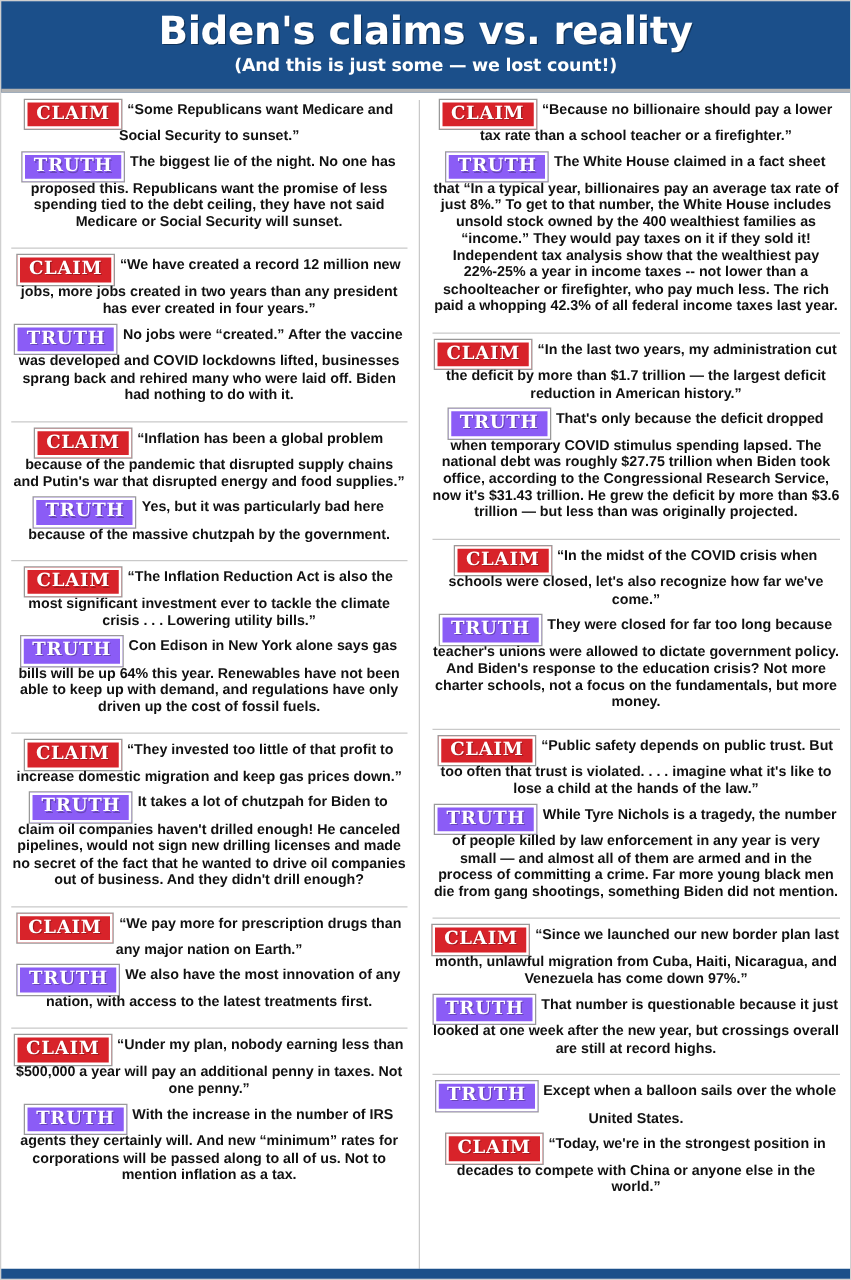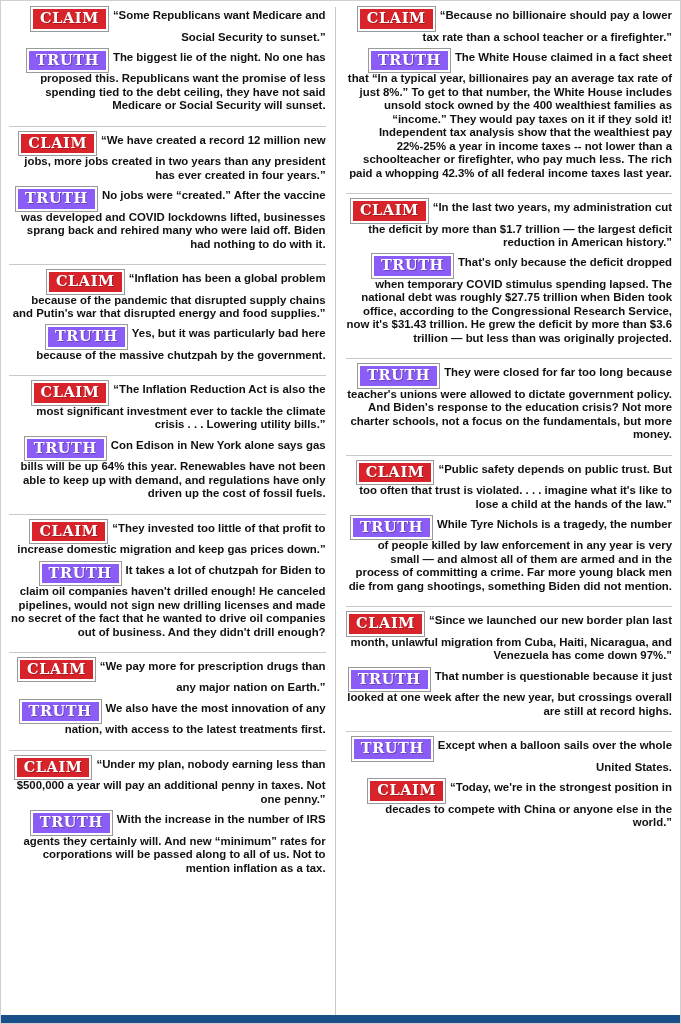"Biden's claims vs. reality" div.masthead { html: none -> <div> <div>Biden's claims vs. reality</div> <div>(And this is just some — we lost count!)</div> </div> }
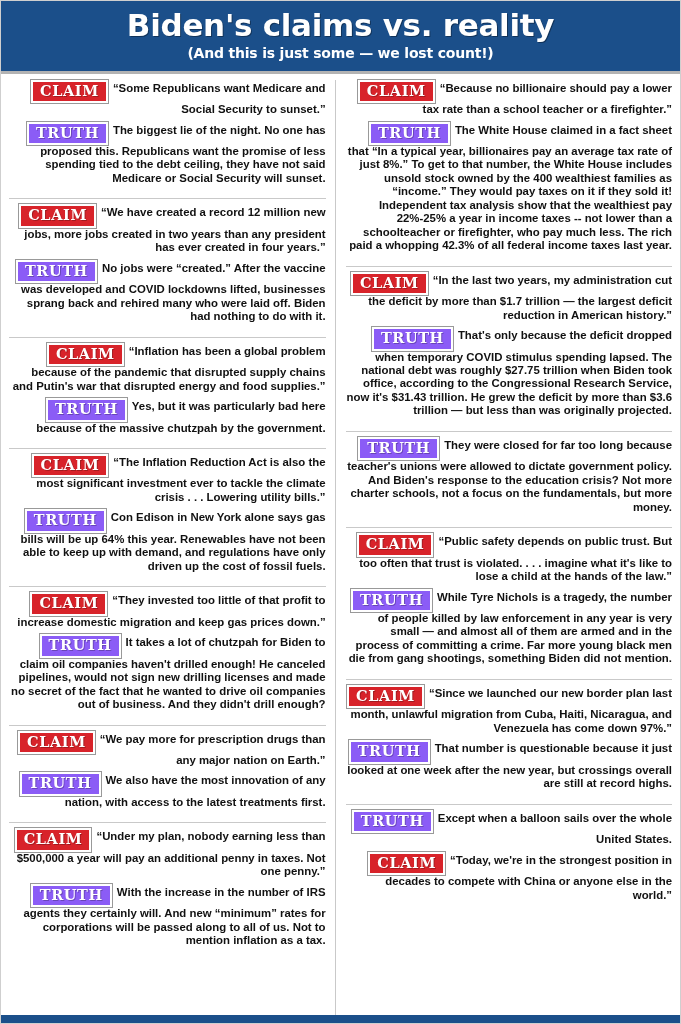"CLAIM “Some Republicans want Medicare" .para { text-align: right -> center }
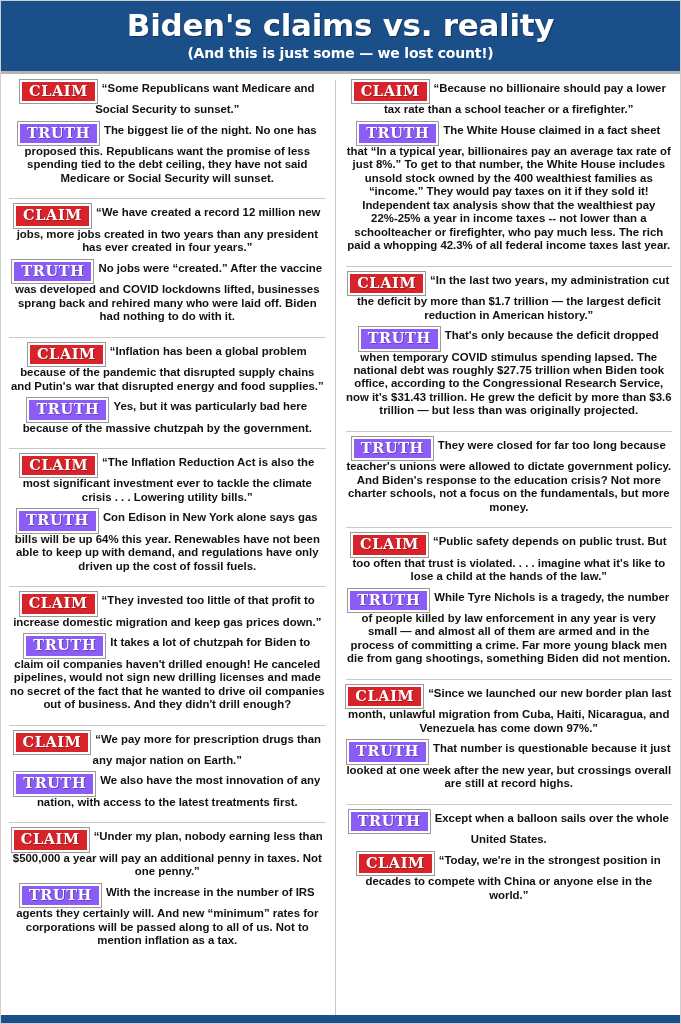"CLAIM “In the midst of" p.para { html: none -> <p><span>CLAIM</span><span>“In the midst of the COVID crisis when schools were closed, let's also recognize how far we've come.”</span></p> }
